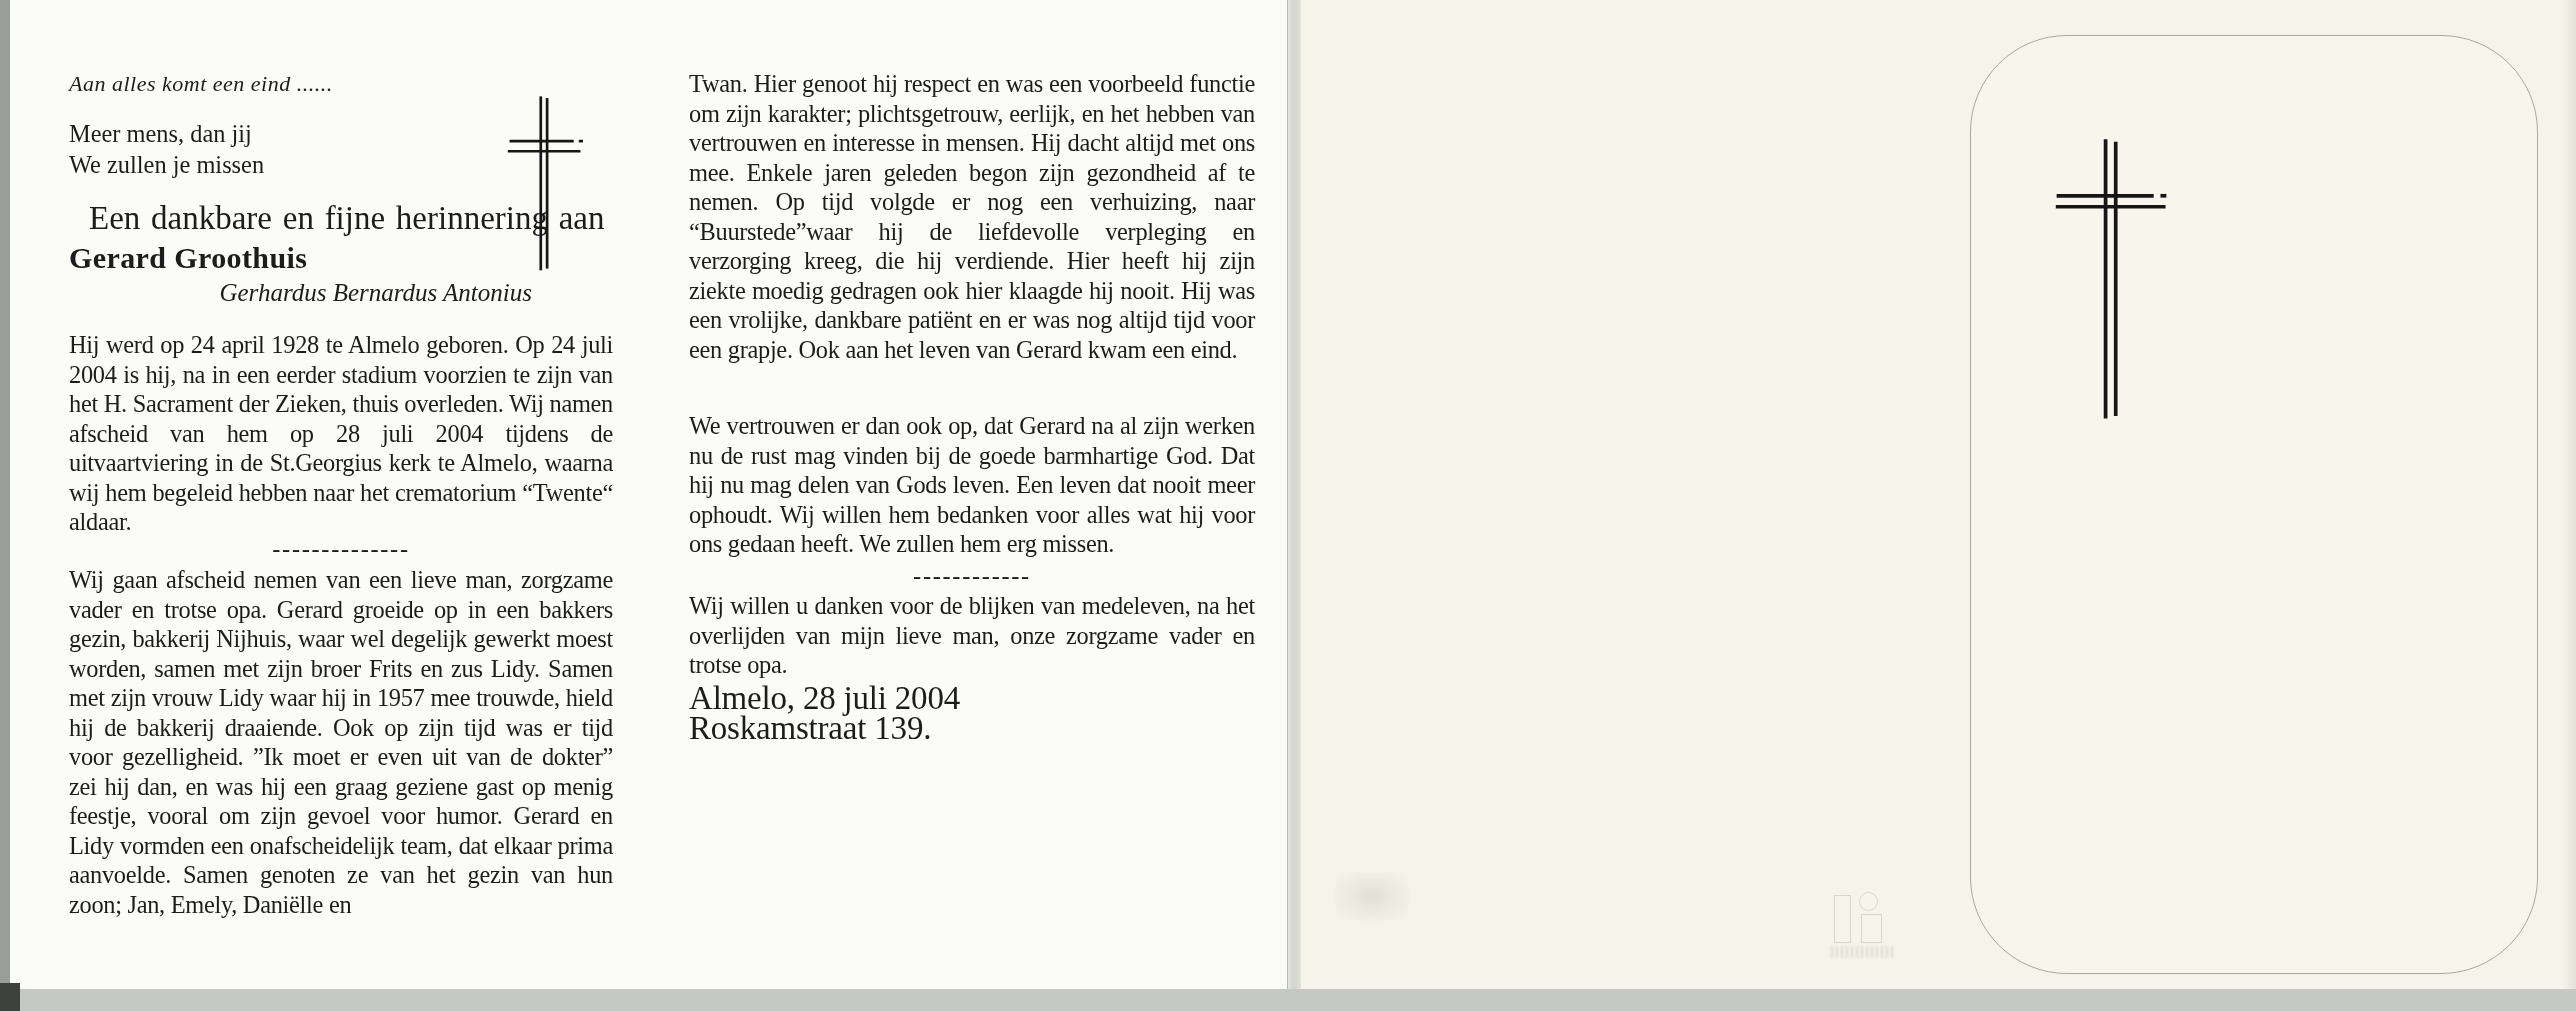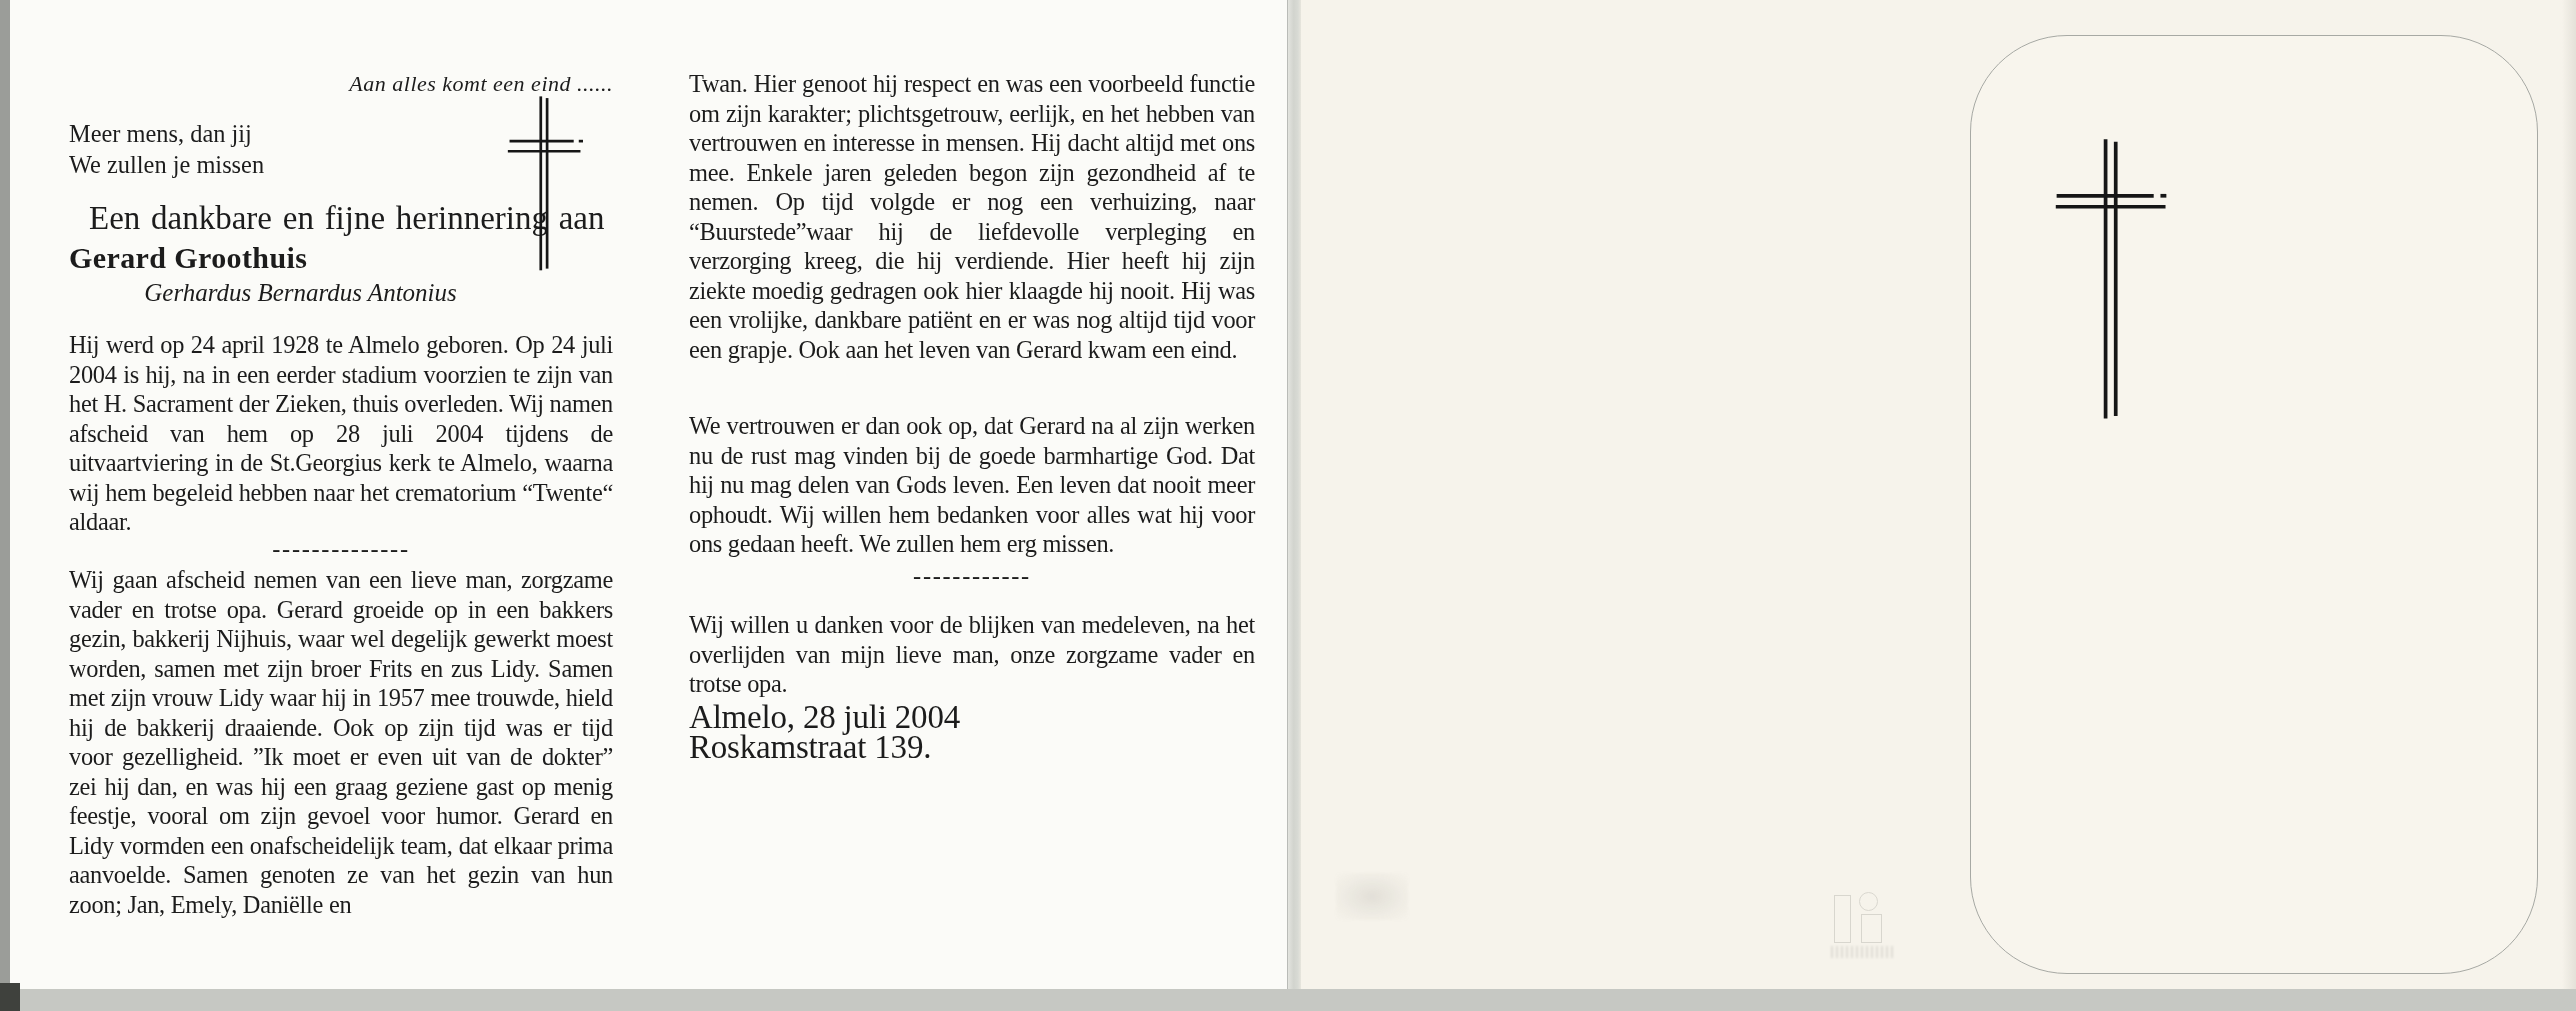"Aan alles komt een eind" .epigraph { text-align: right -> none }
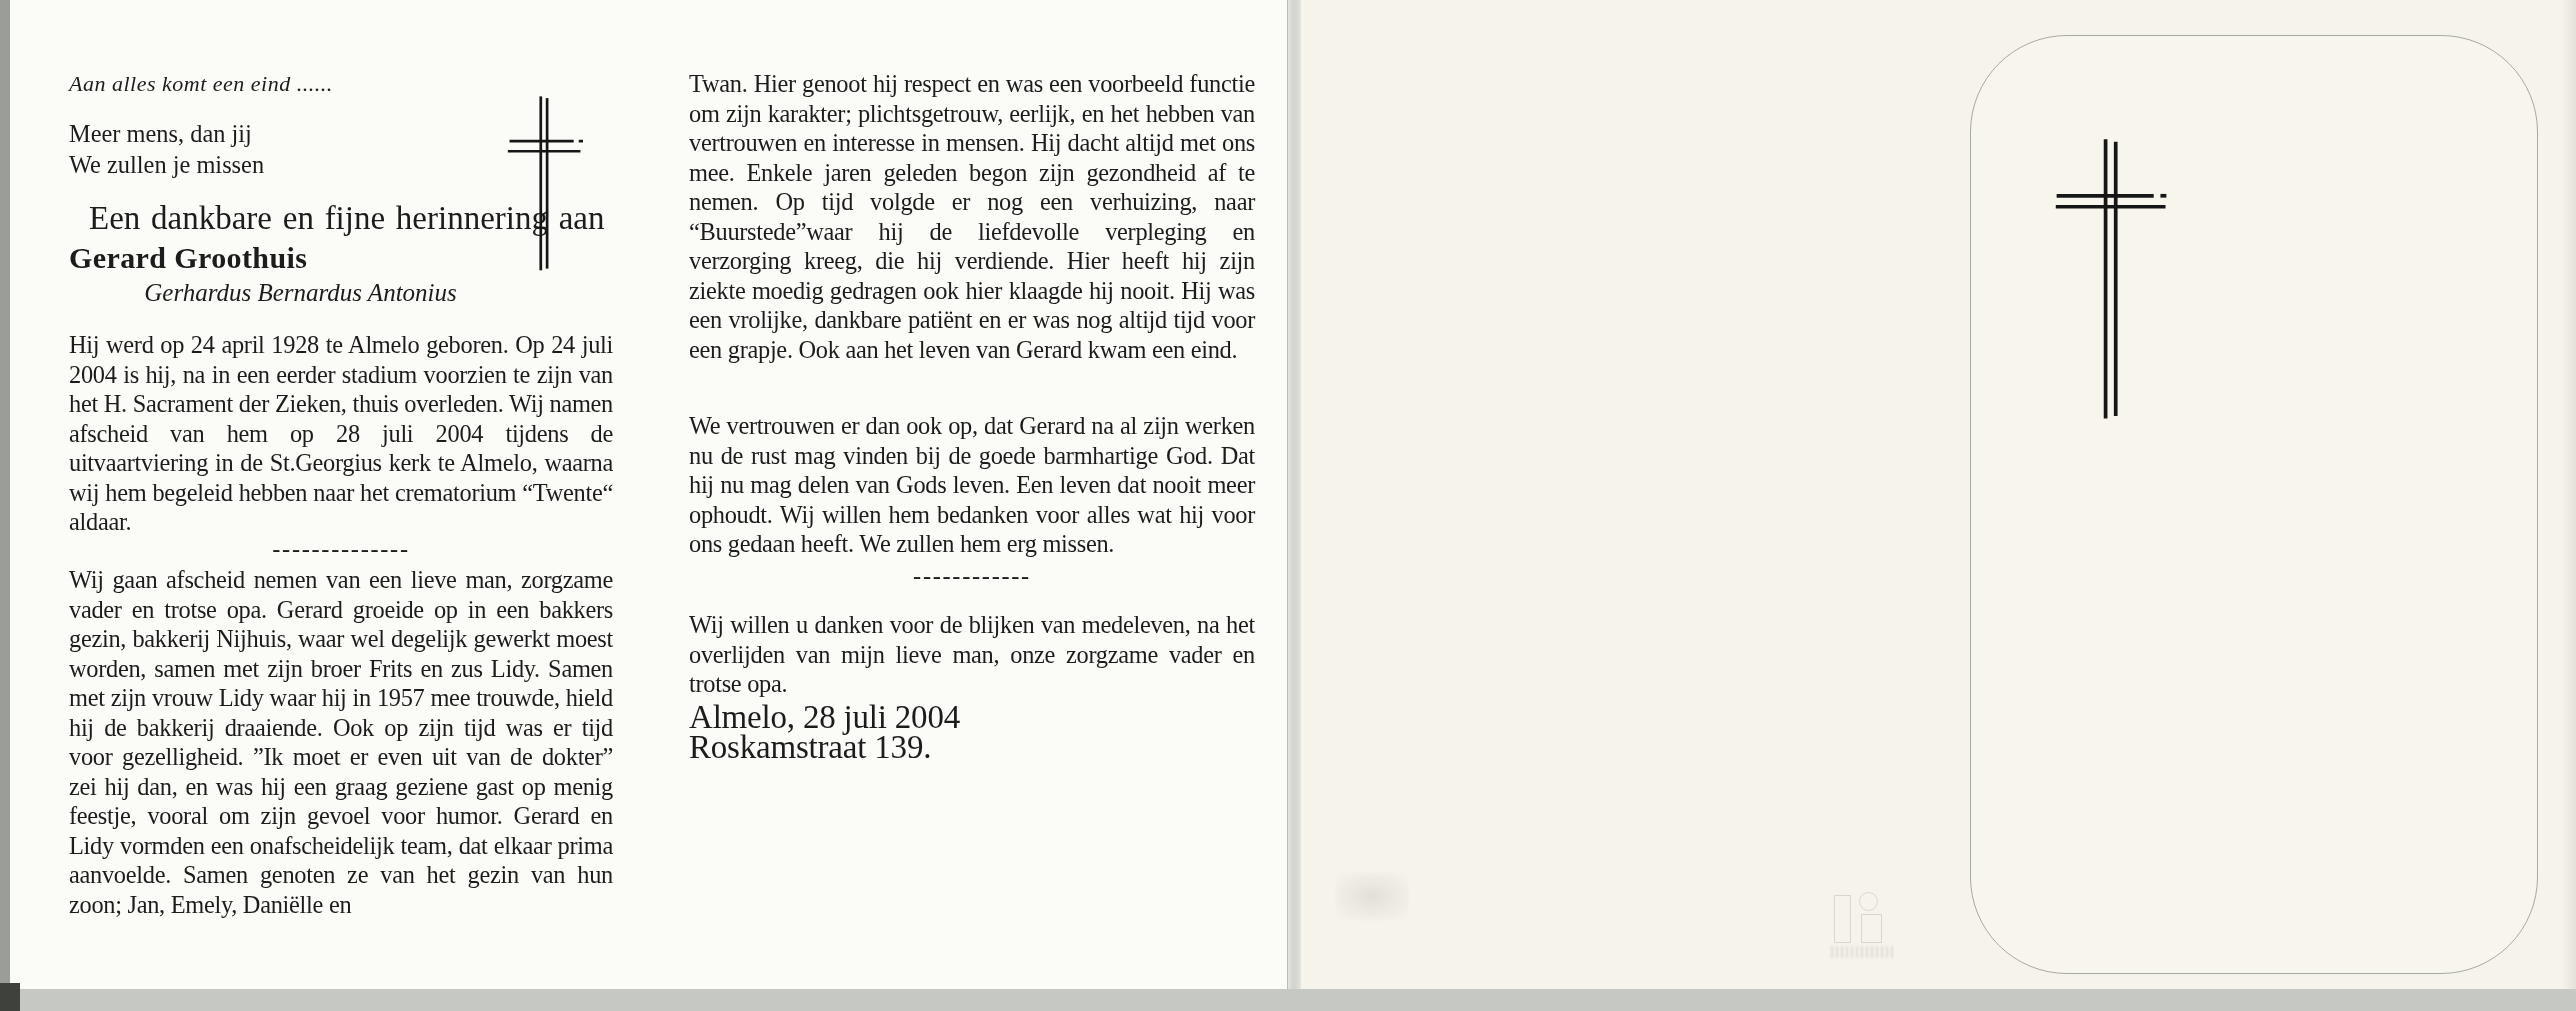"Gerhardus Bernardus Antonius" .baptismal { text-align: center -> right }
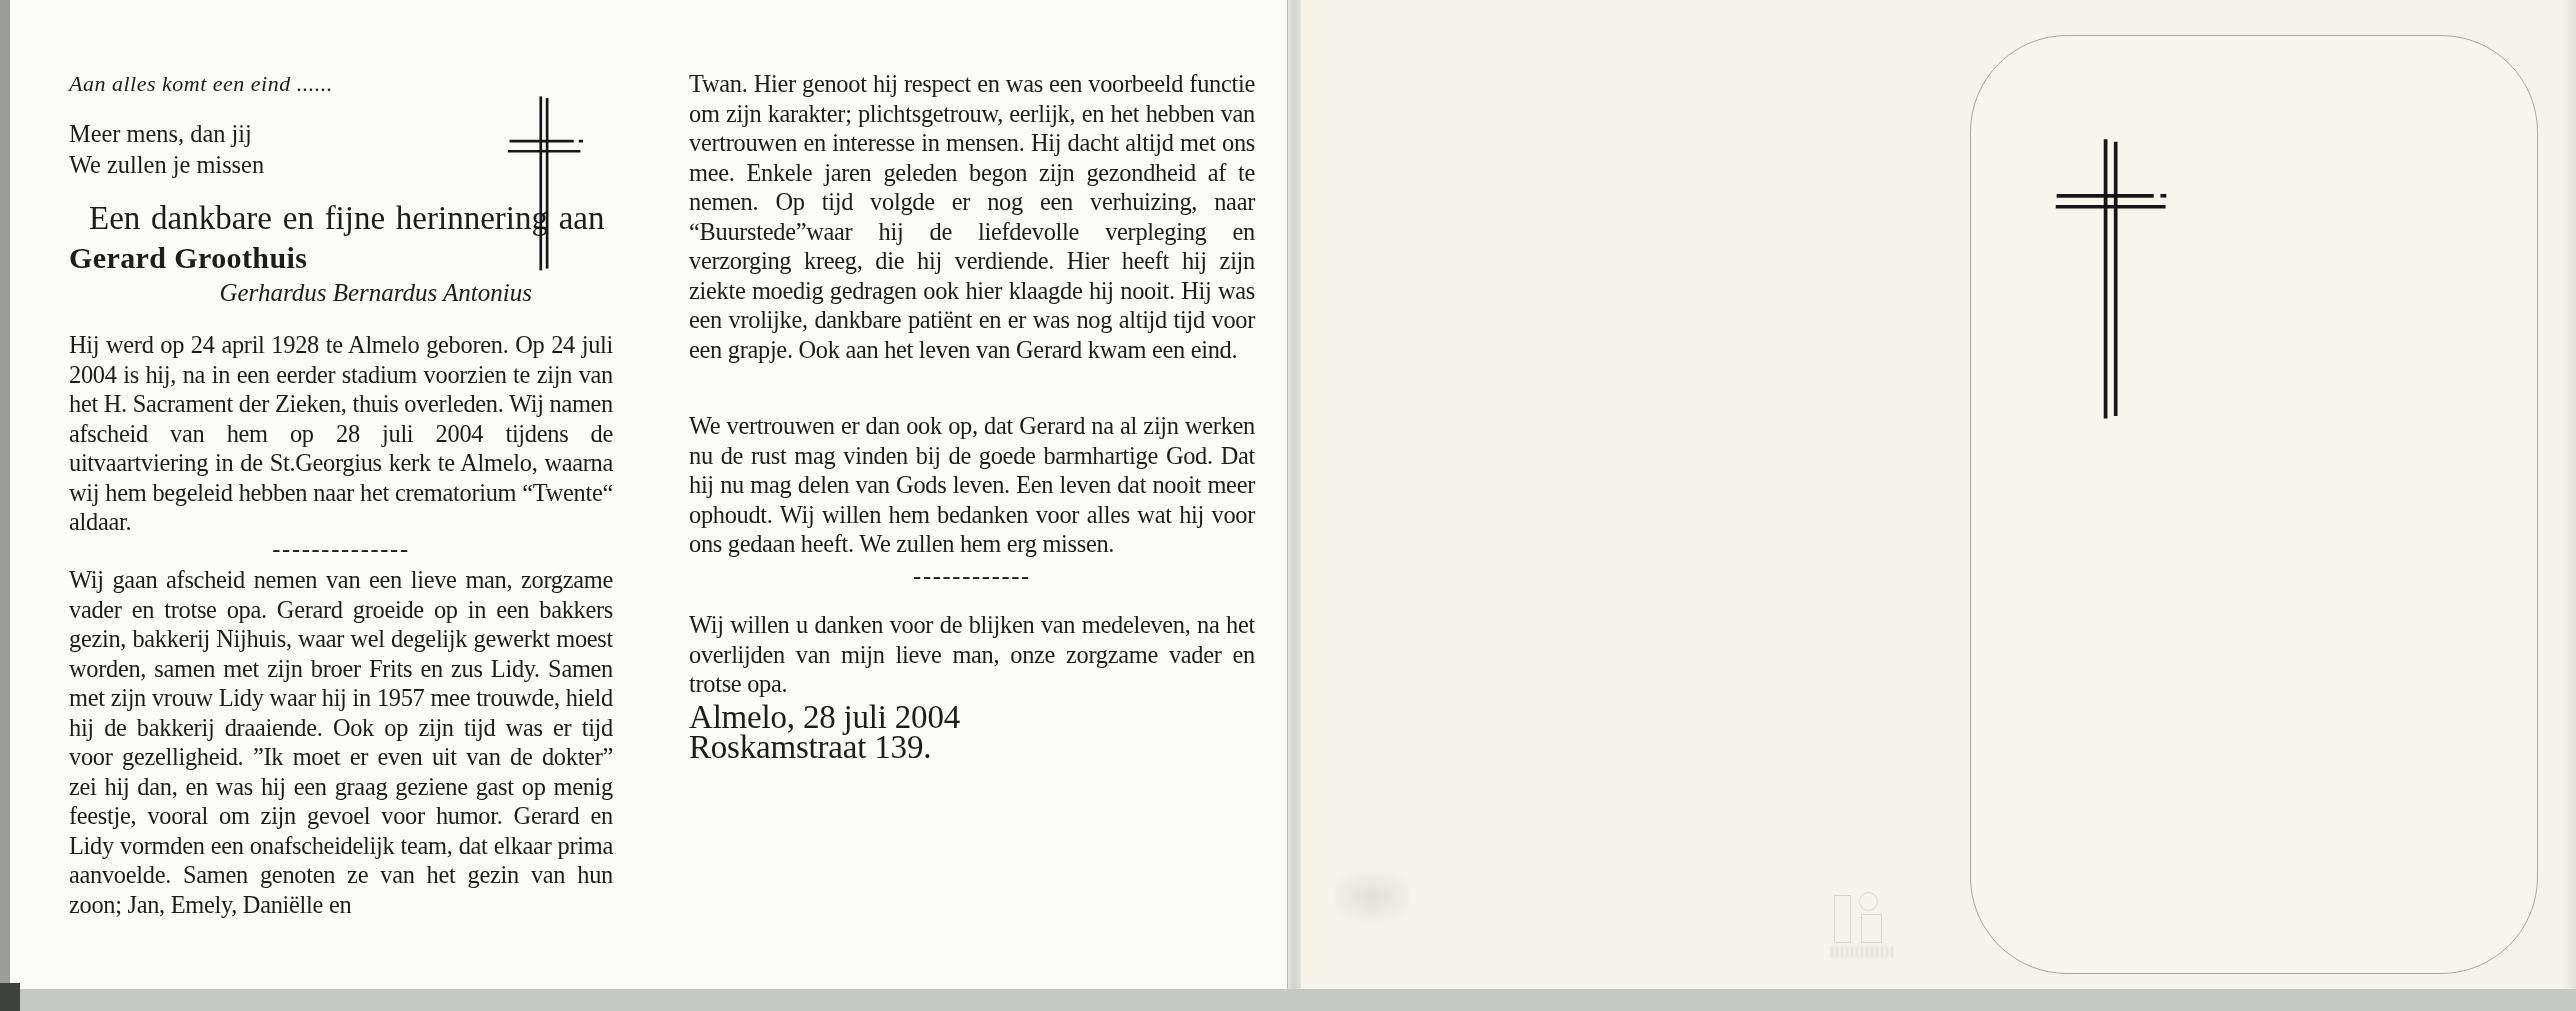"Wij willen u danken voor" .col2 .p5 { margin-top: 23px -> 4px }
